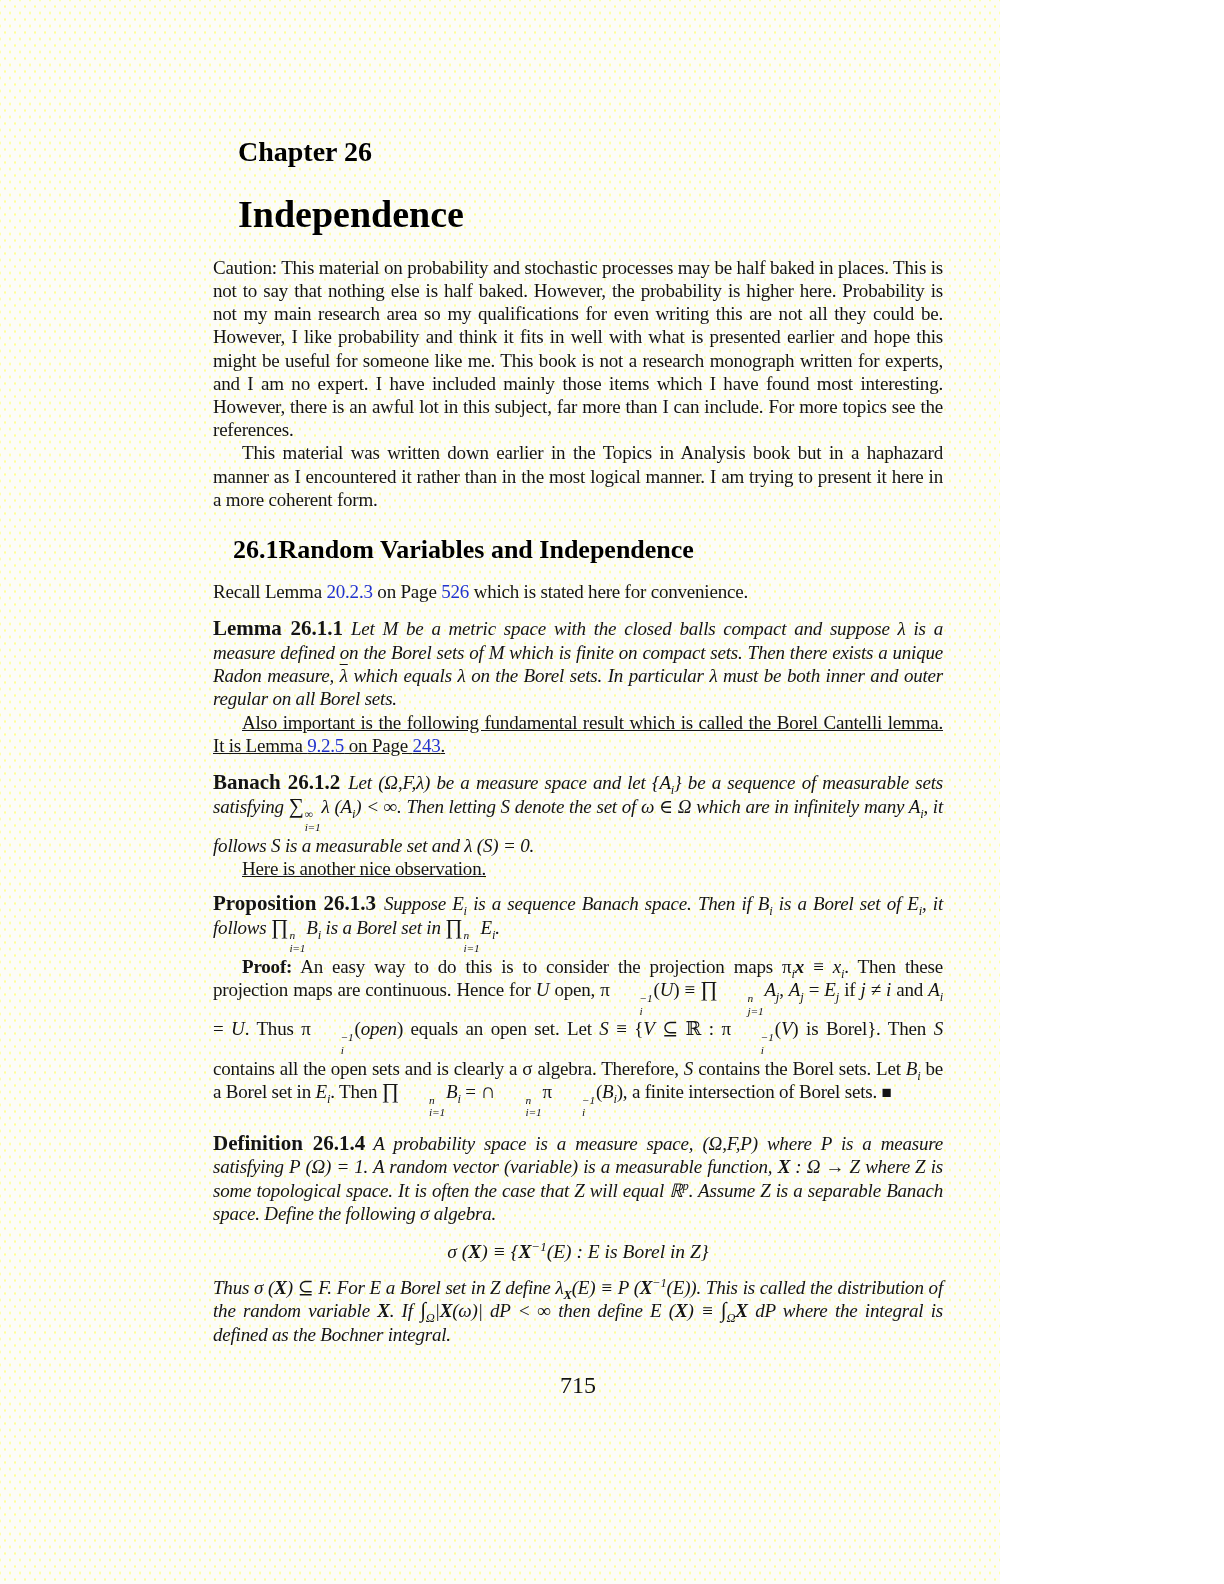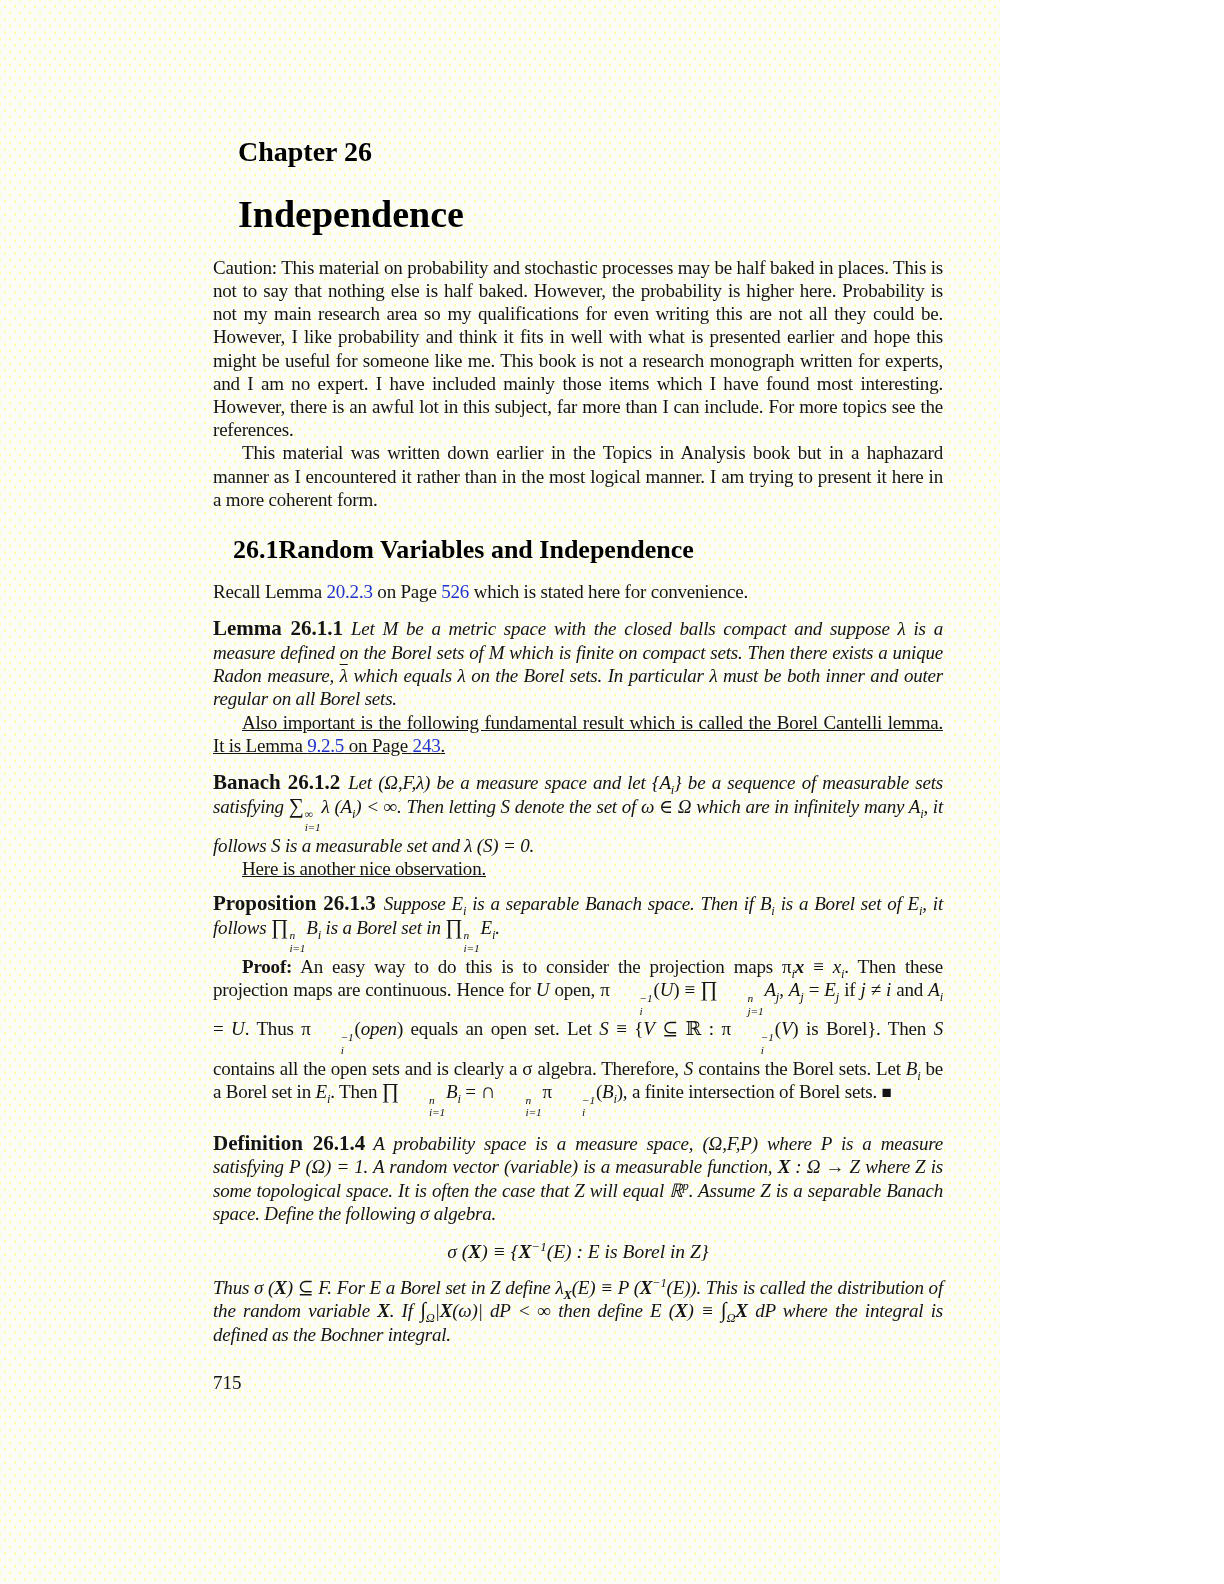"is a separable Banach space." span { text: separable -> sequence }
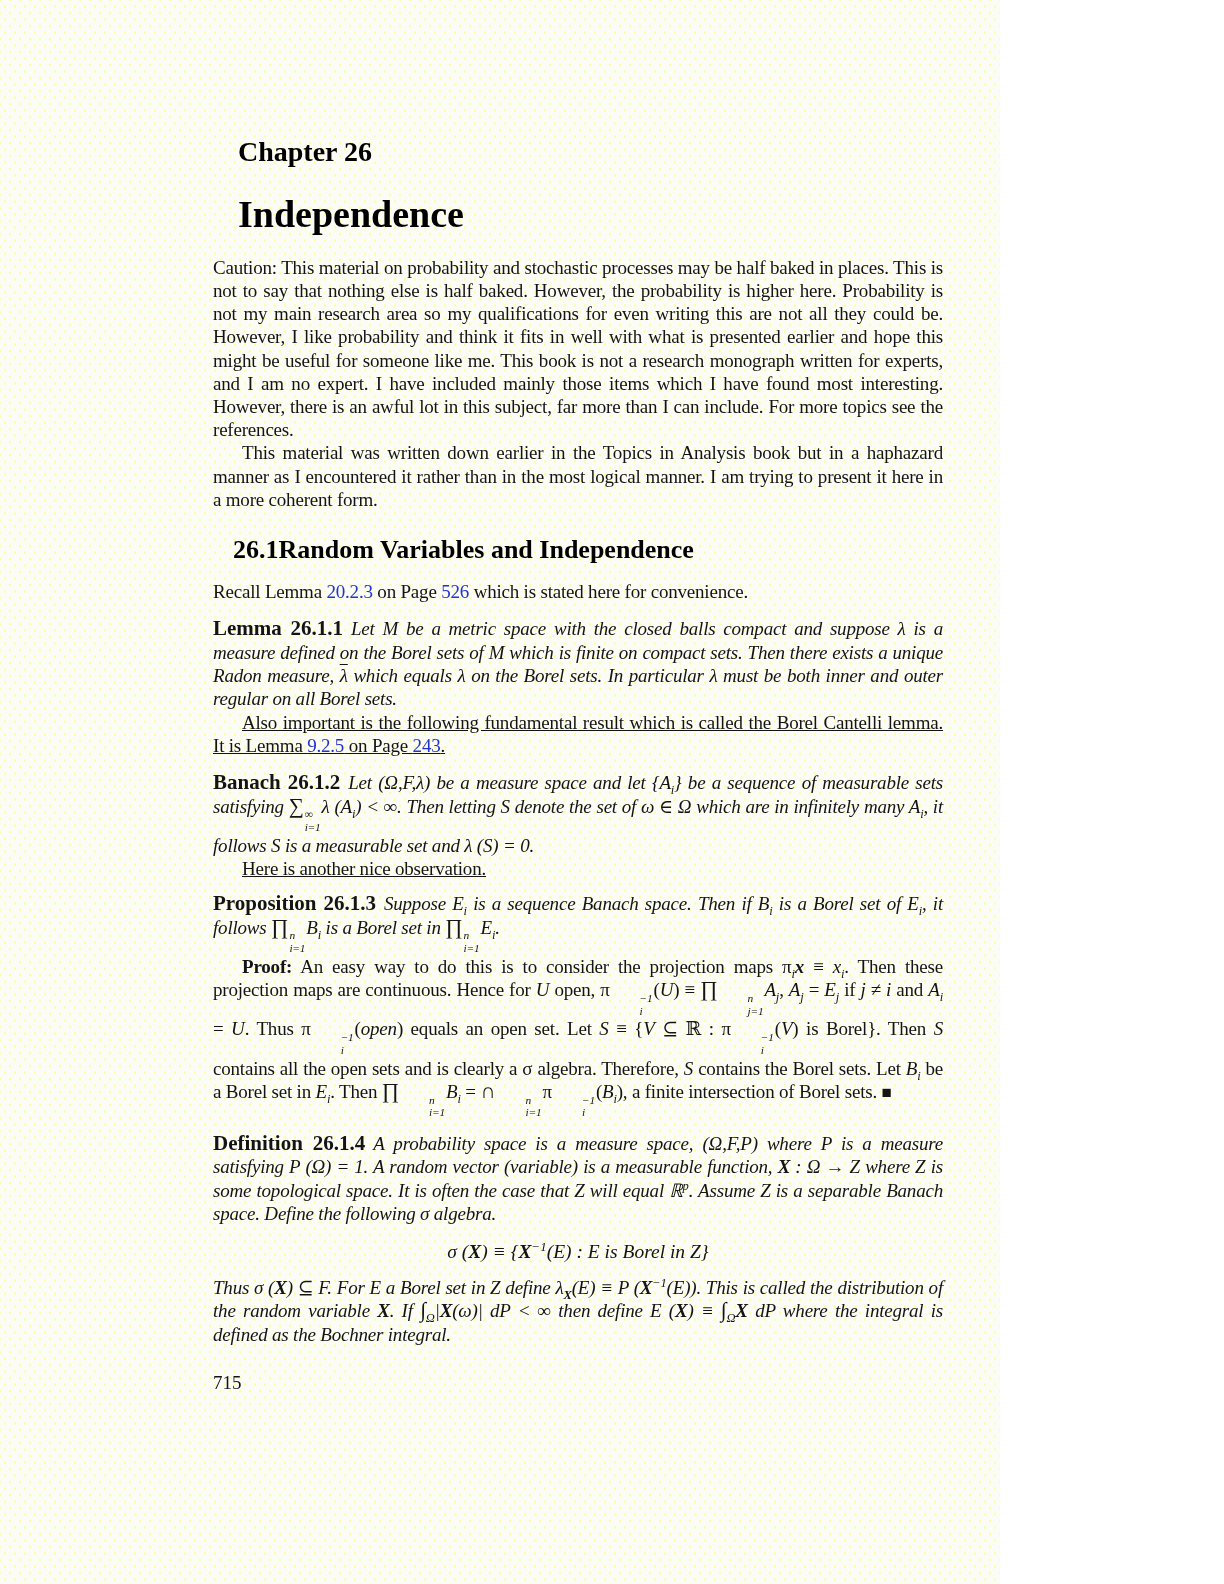"715" .pagenum { font-size: 19px -> 24px; text-align: left -> center }
